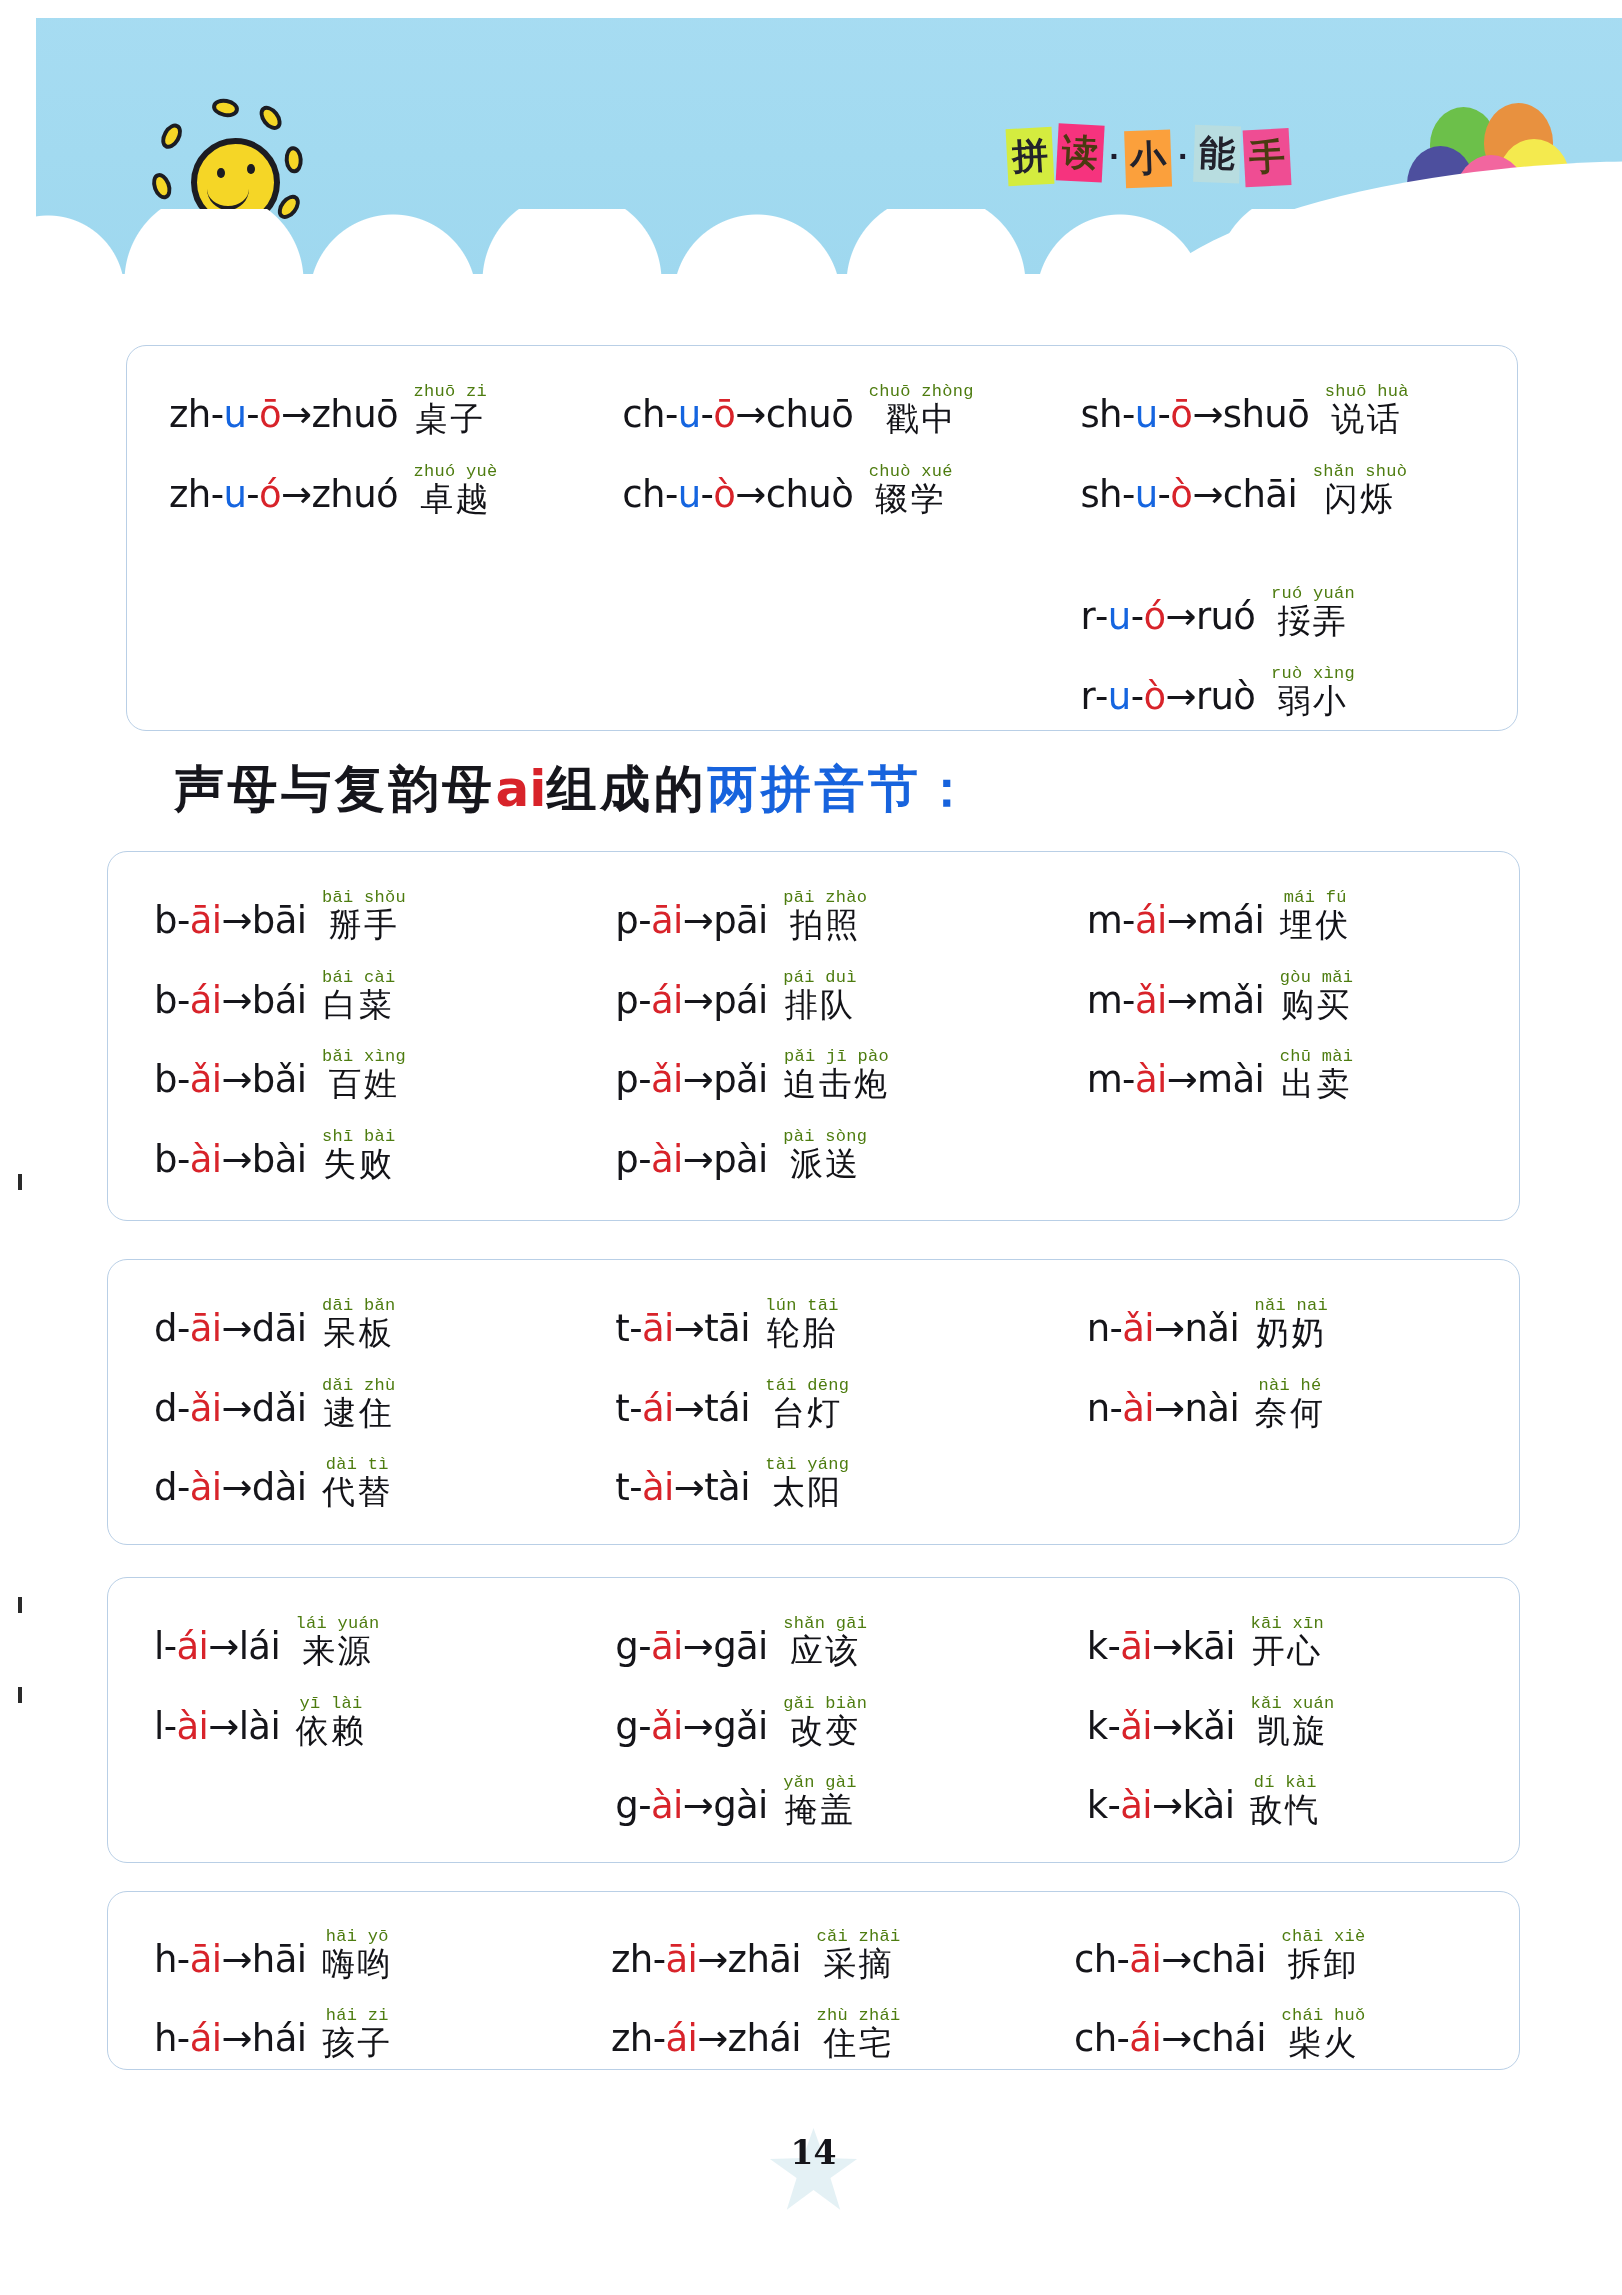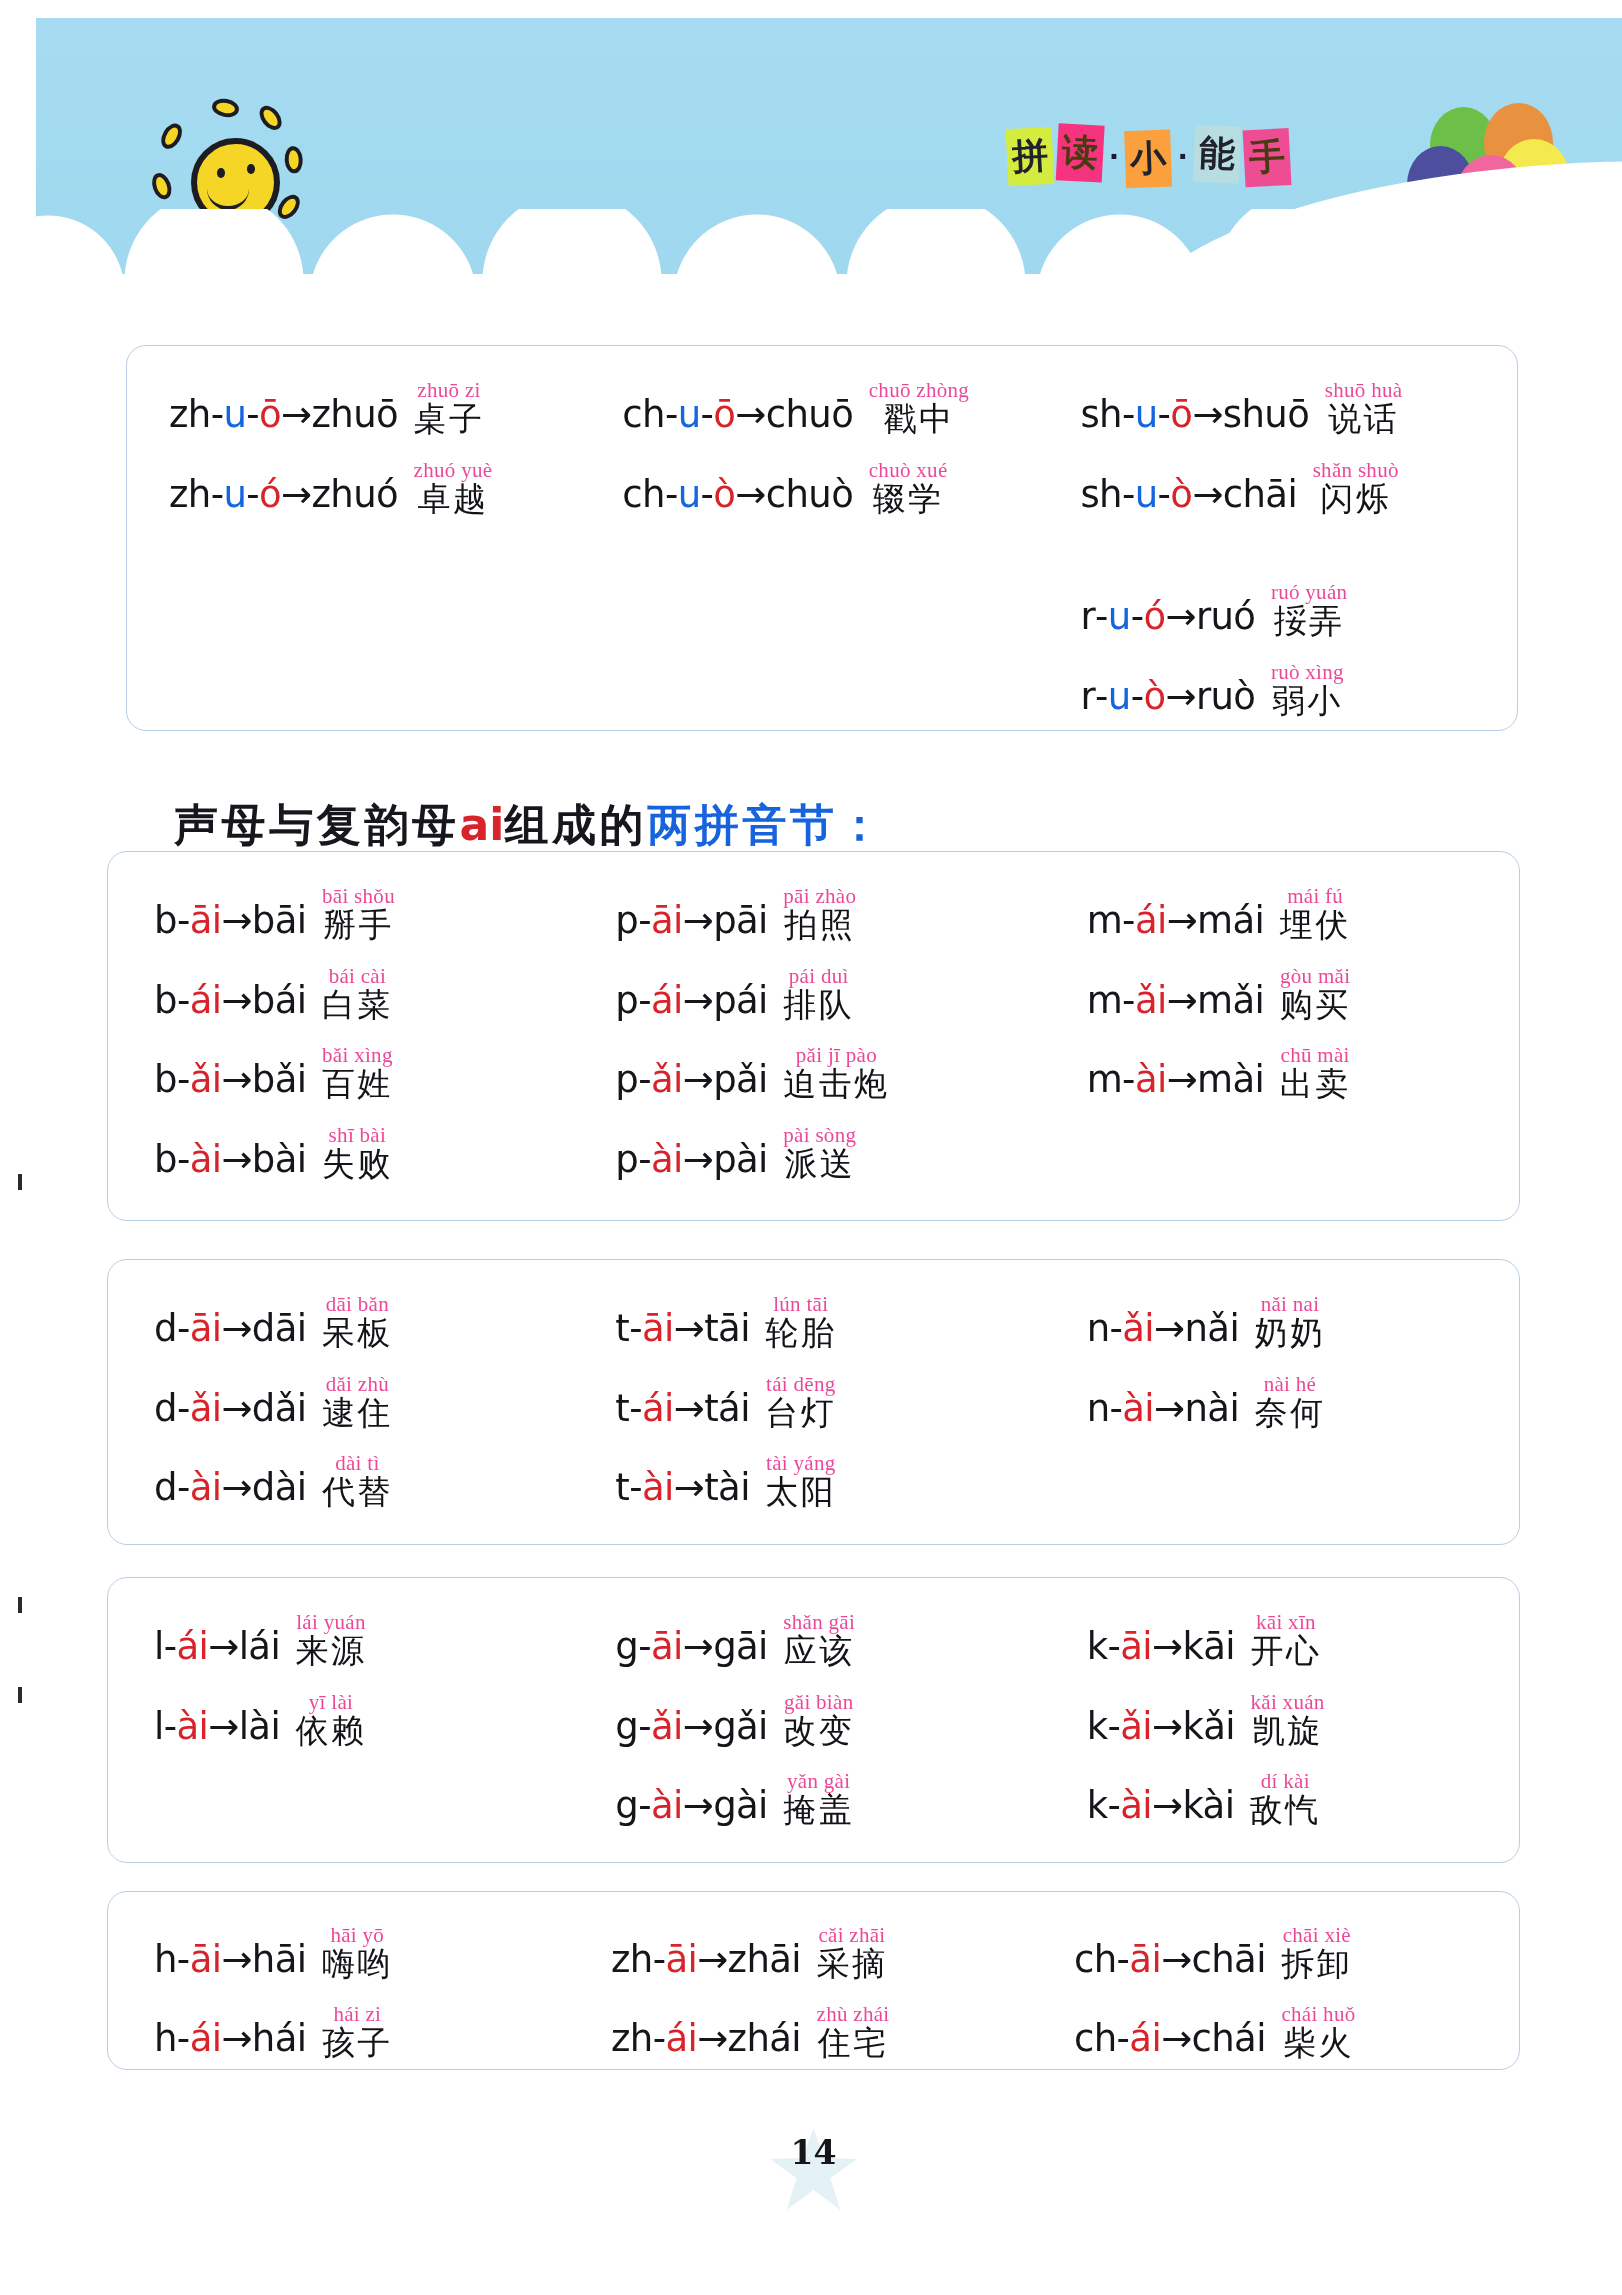"zhuō zi" .py { color: #ec4899 -> #4d7c0f; font-family: Liberation Serif, serif -> Liberation Mono, monospace; font-size: 21px -> 17px }
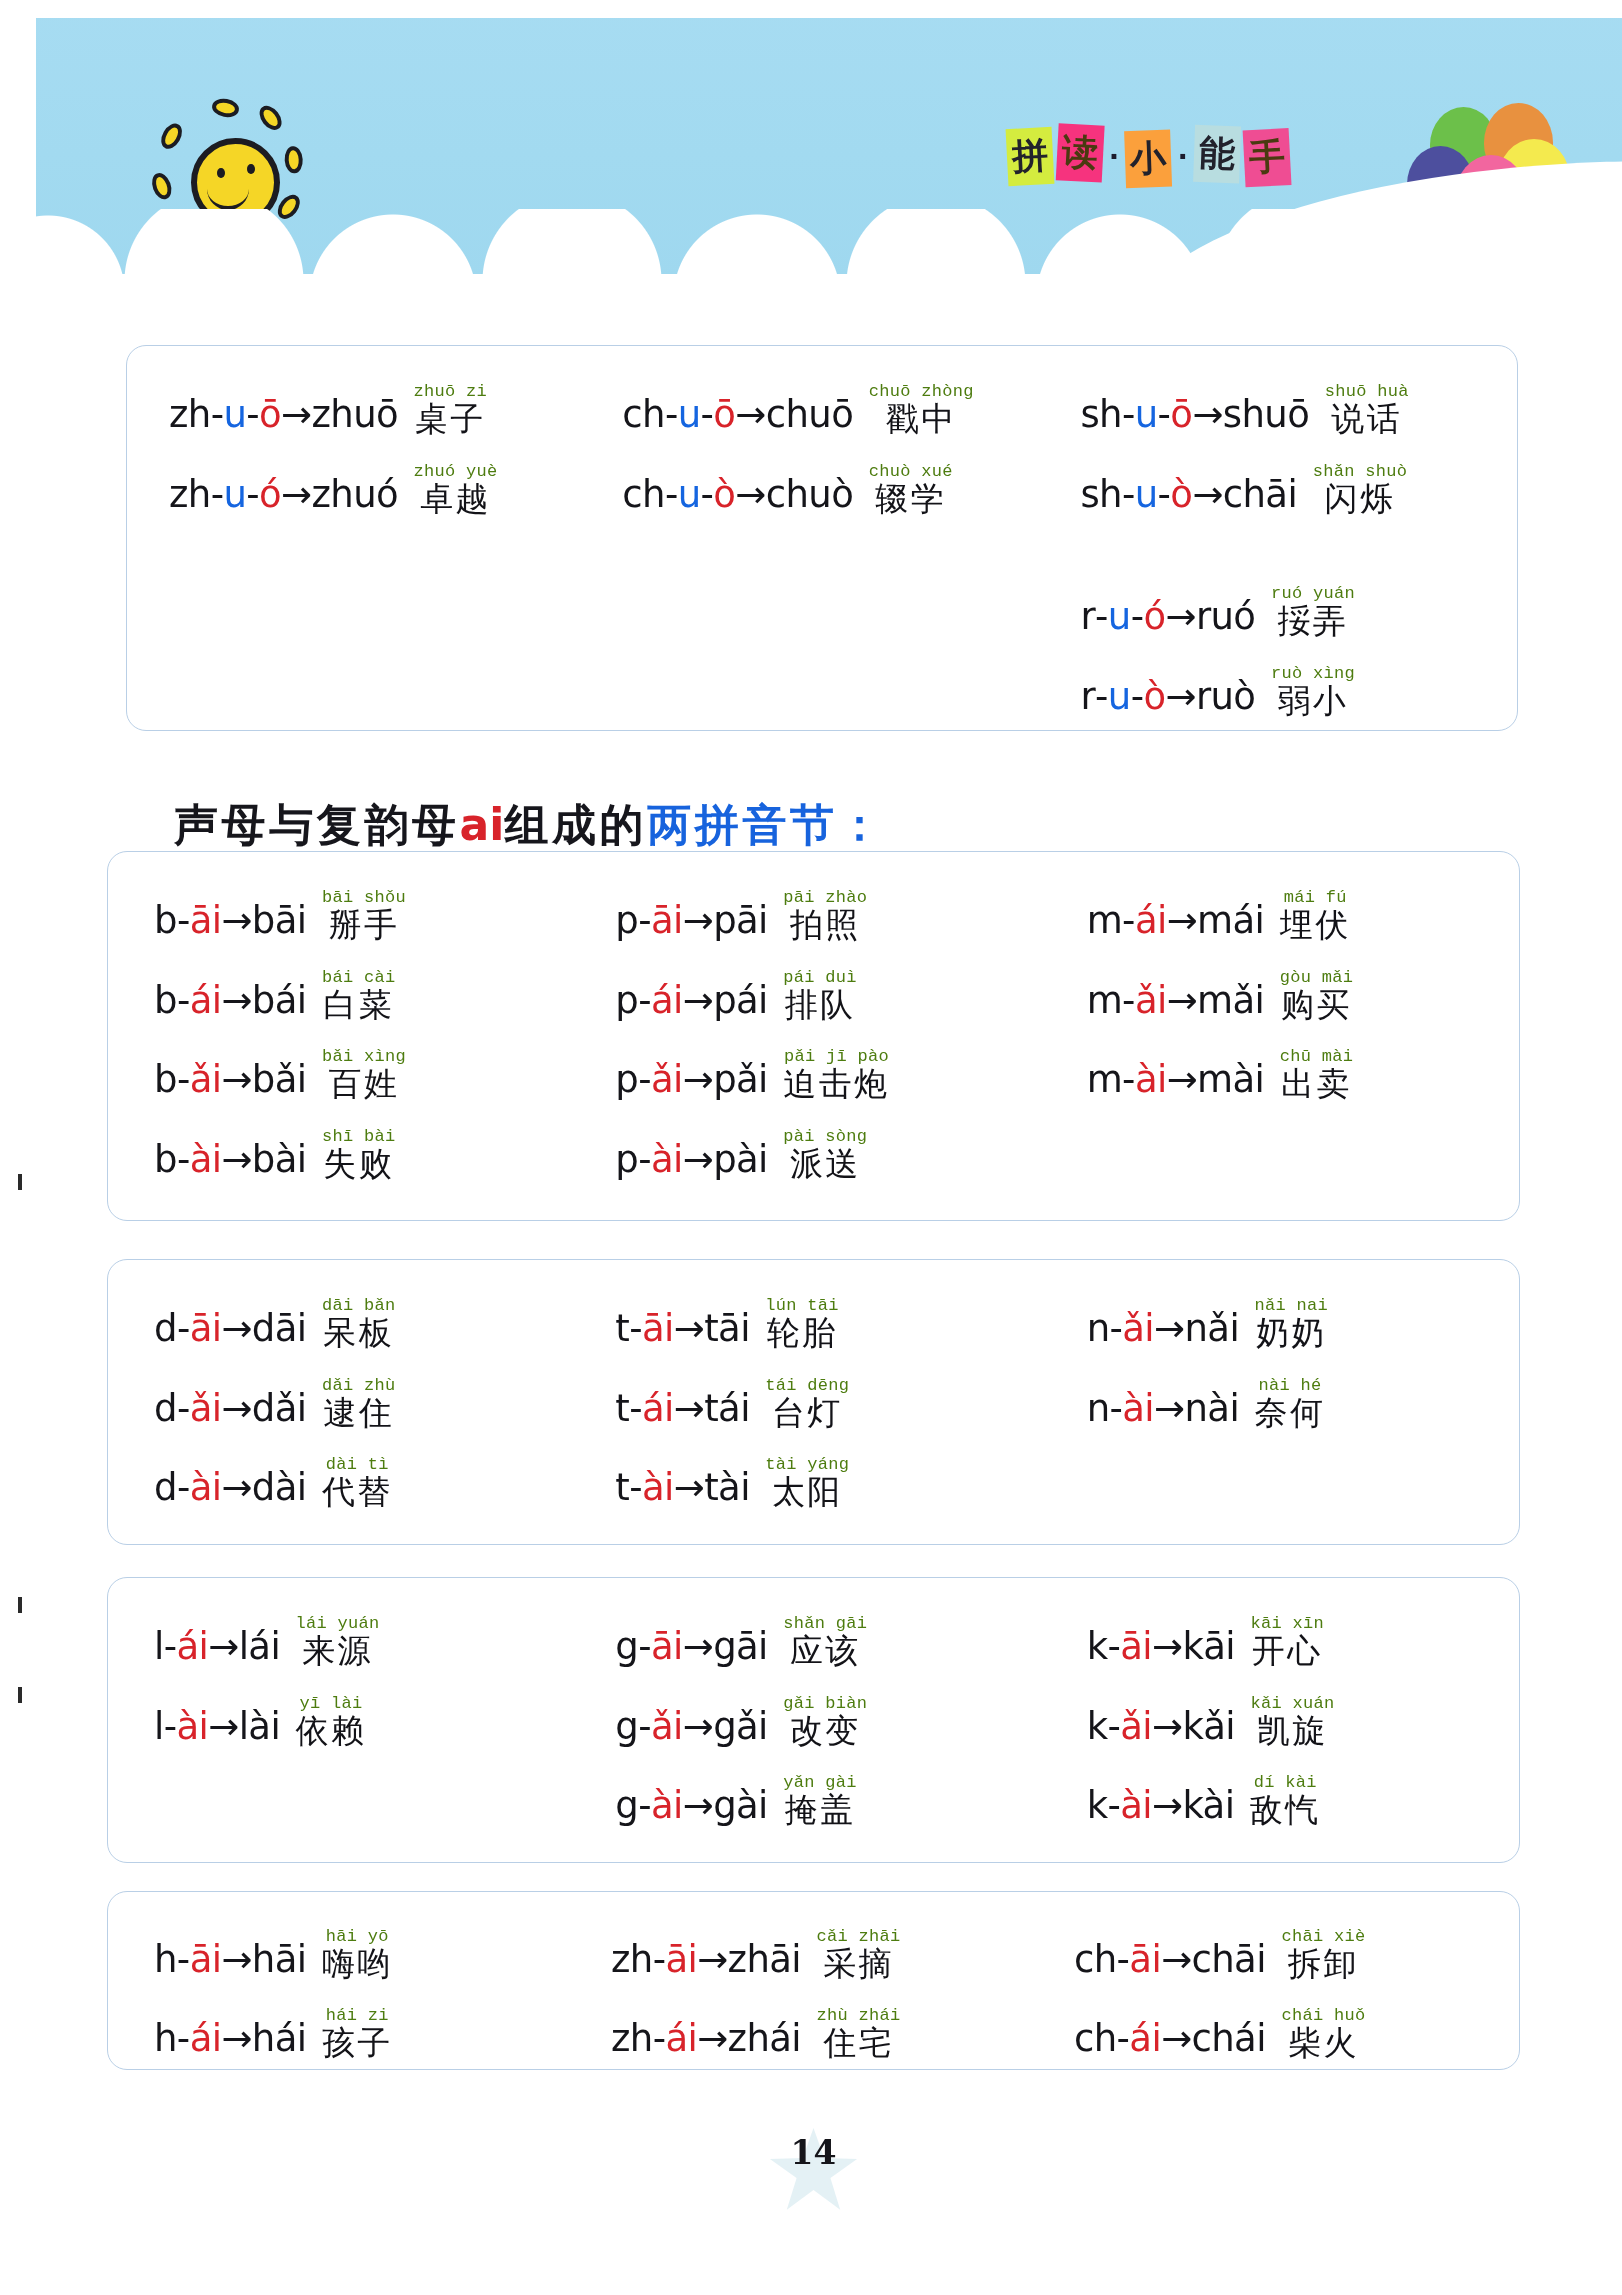"声母与复韵母ai组成的两拼音节：" .section-head { font-size: 44px -> 50px; top: 796px -> 756px }
